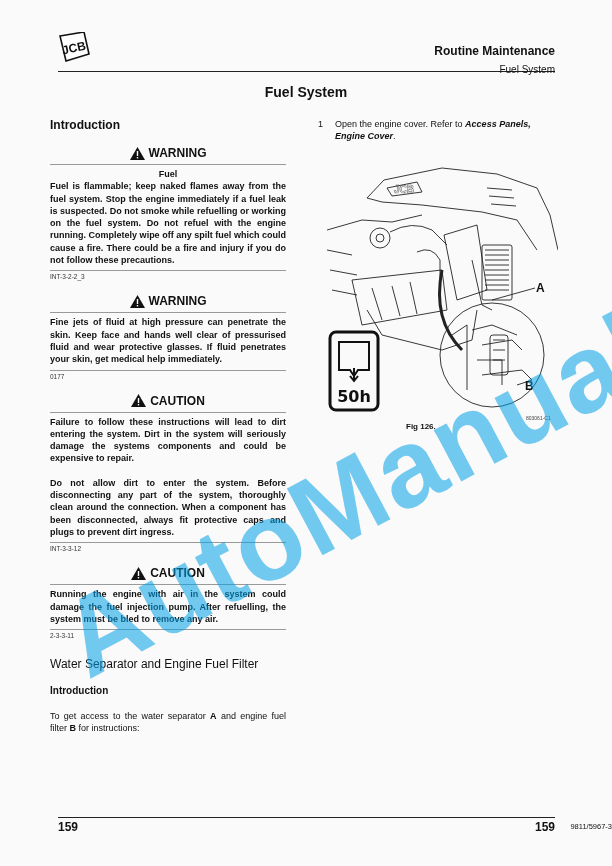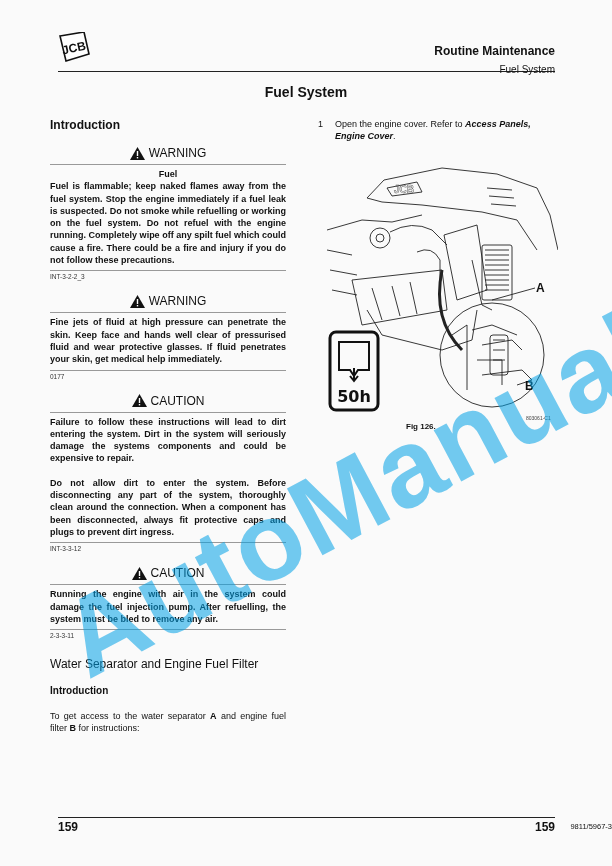"WARNING" .box-head { font-weight: normal -> bold }
